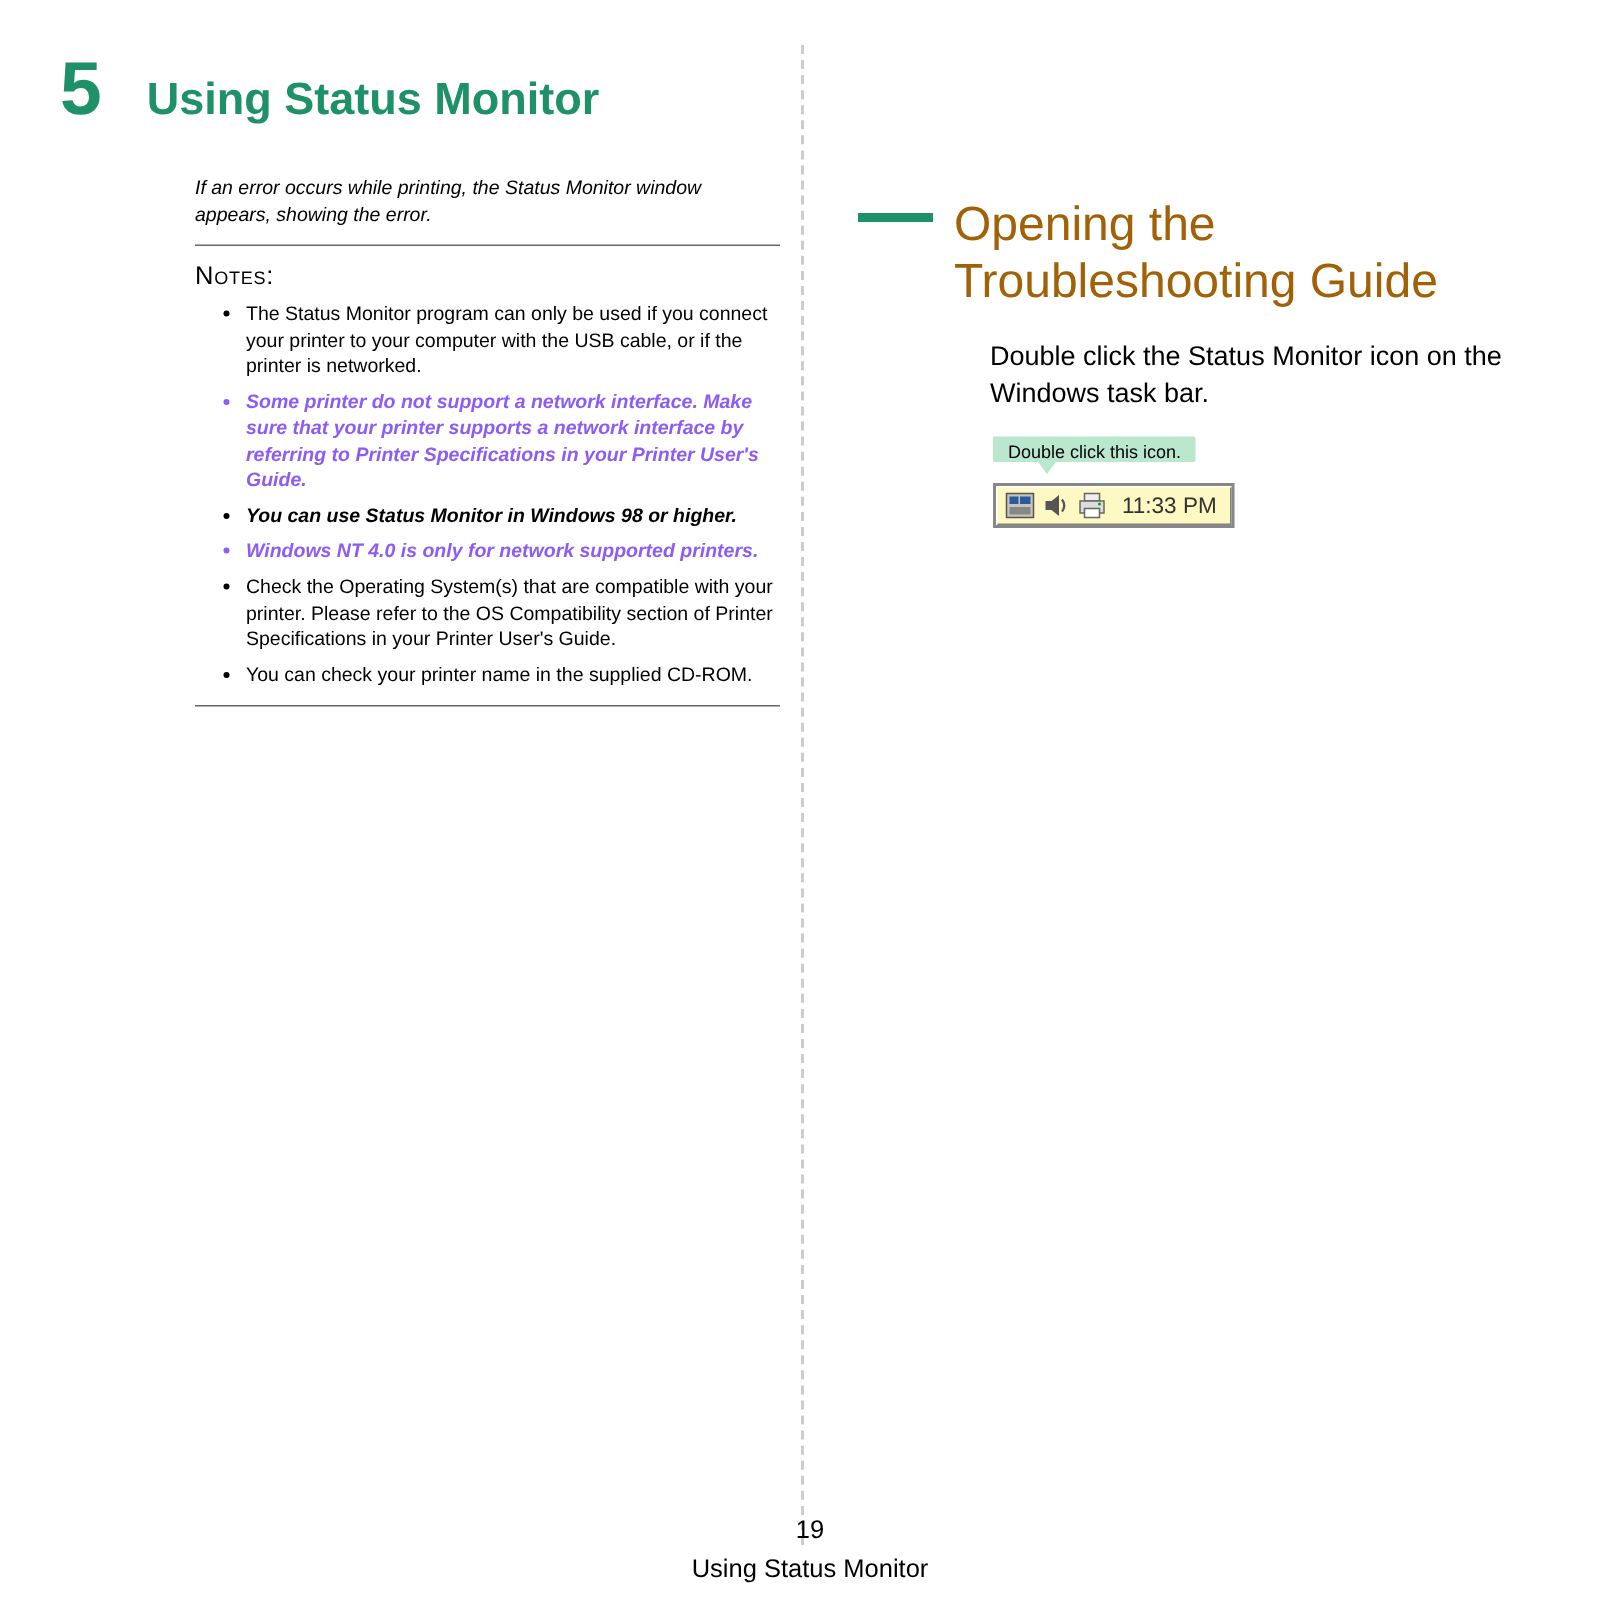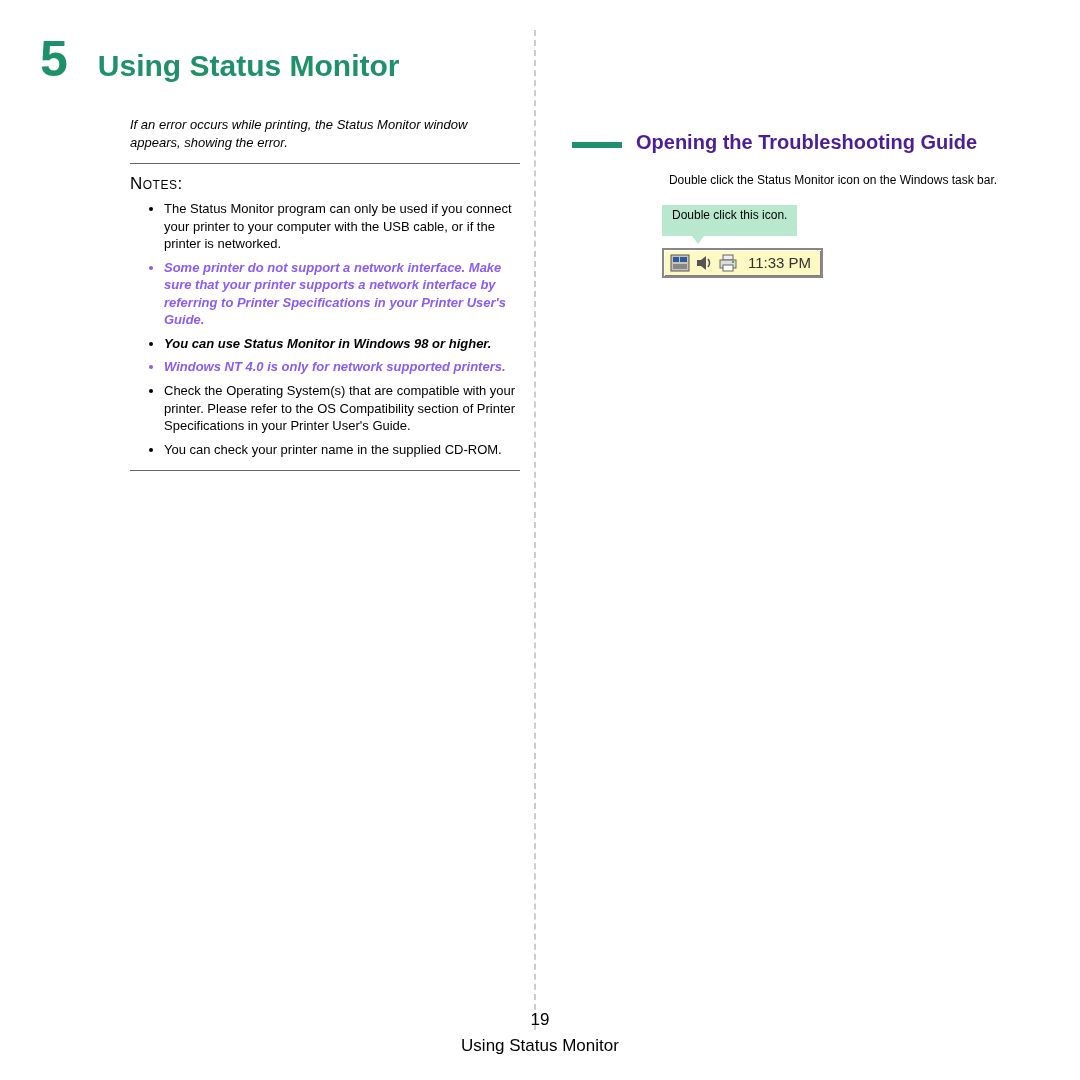"Opening the Troubleshooting Guide" .section-title { color: #4c1d95 -> #a16207; font-size: 20px -> 32px; font-weight: bold -> normal }
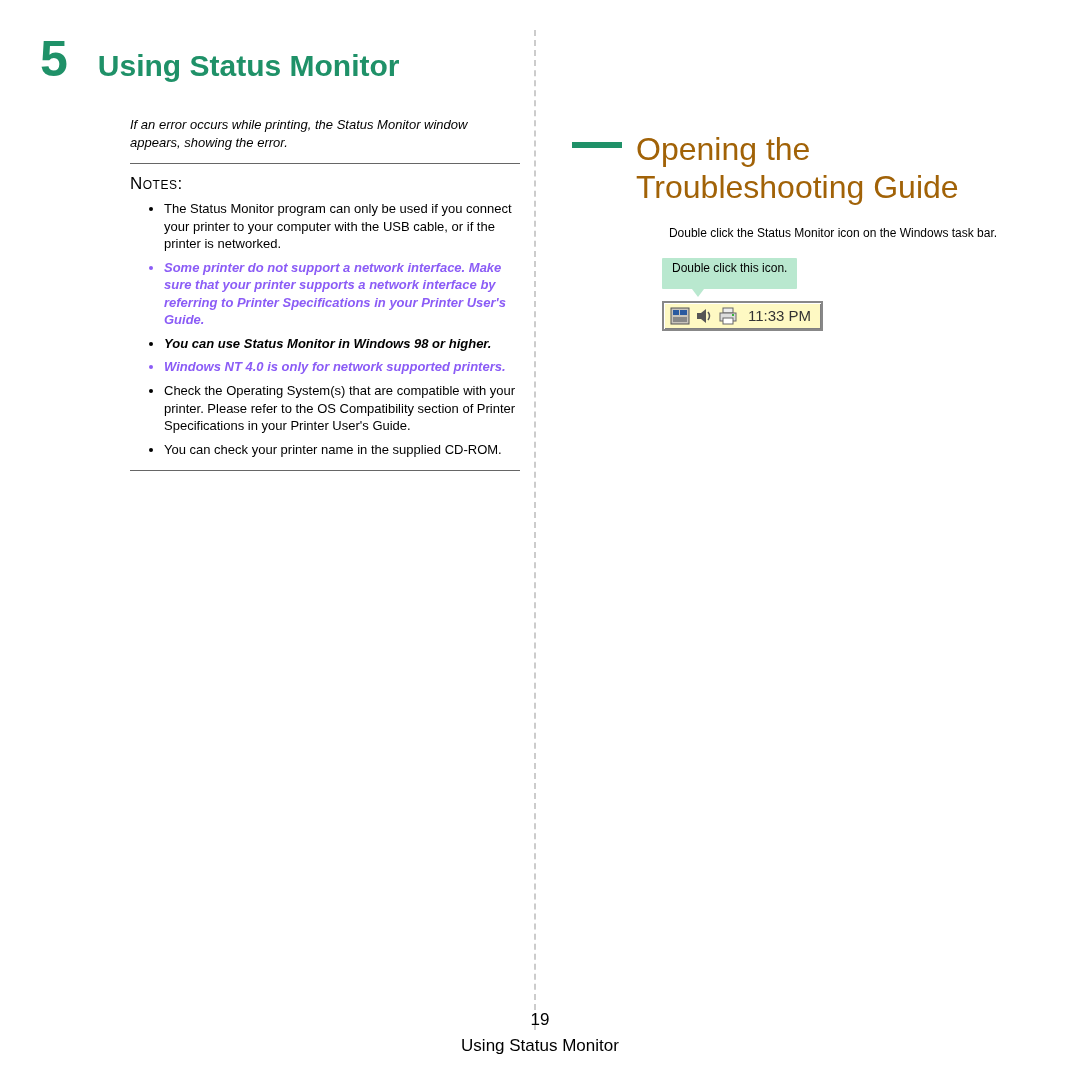"Double click the Status Monitor" .right-body { font-size: 12px -> 18px; margin-left: 64px -> 88px; text-align: center -> none }
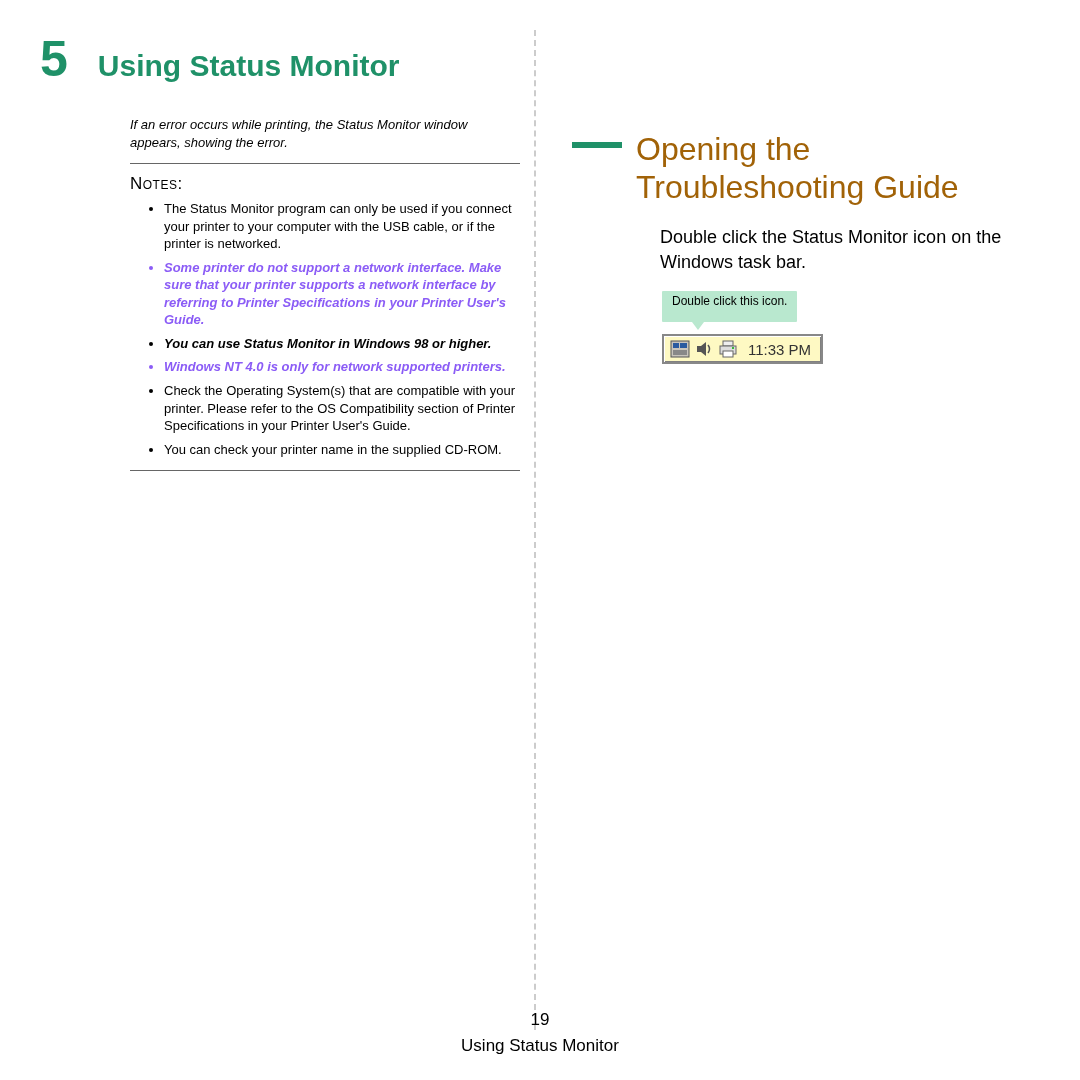"Double click this icon." .callout-label { padding: 3px 10px 14px 10px -> 3px 10px 0 10px }
